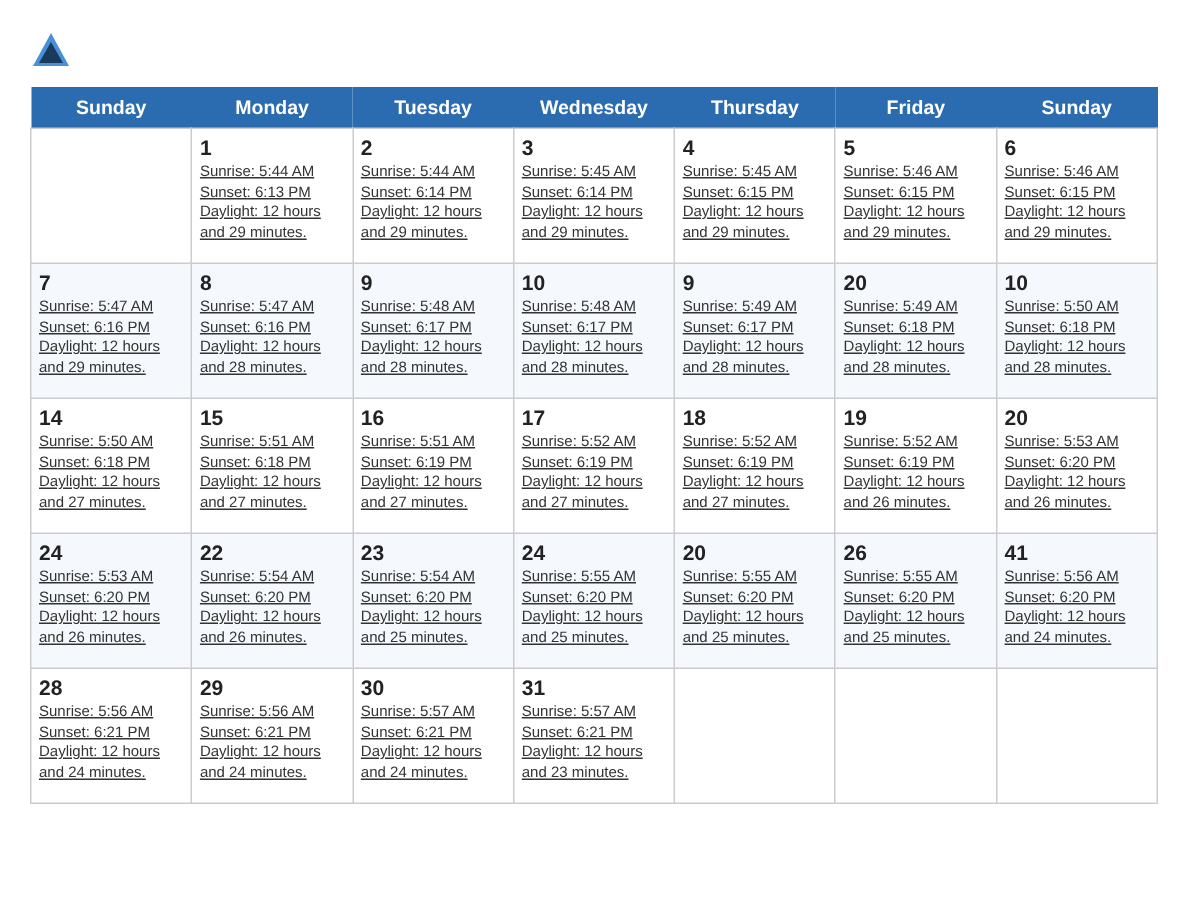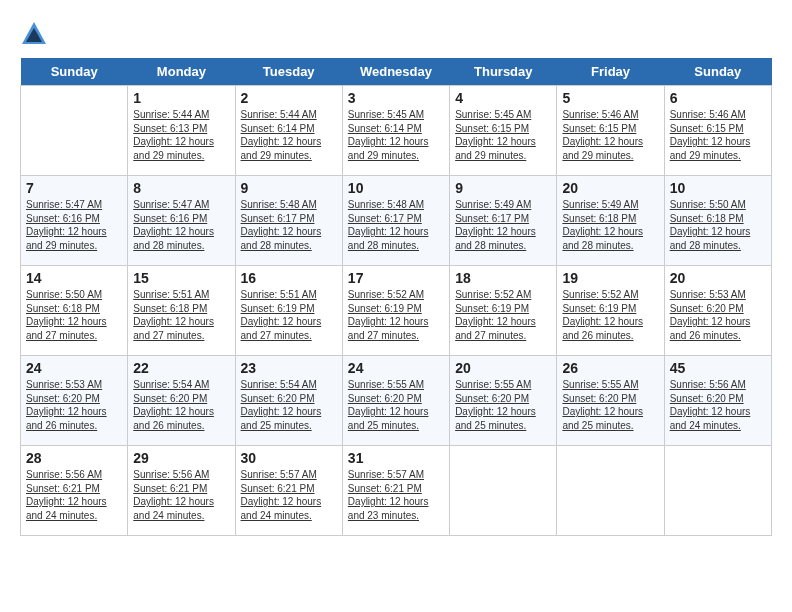"45" span.date-num { text: 45 -> 41 }
